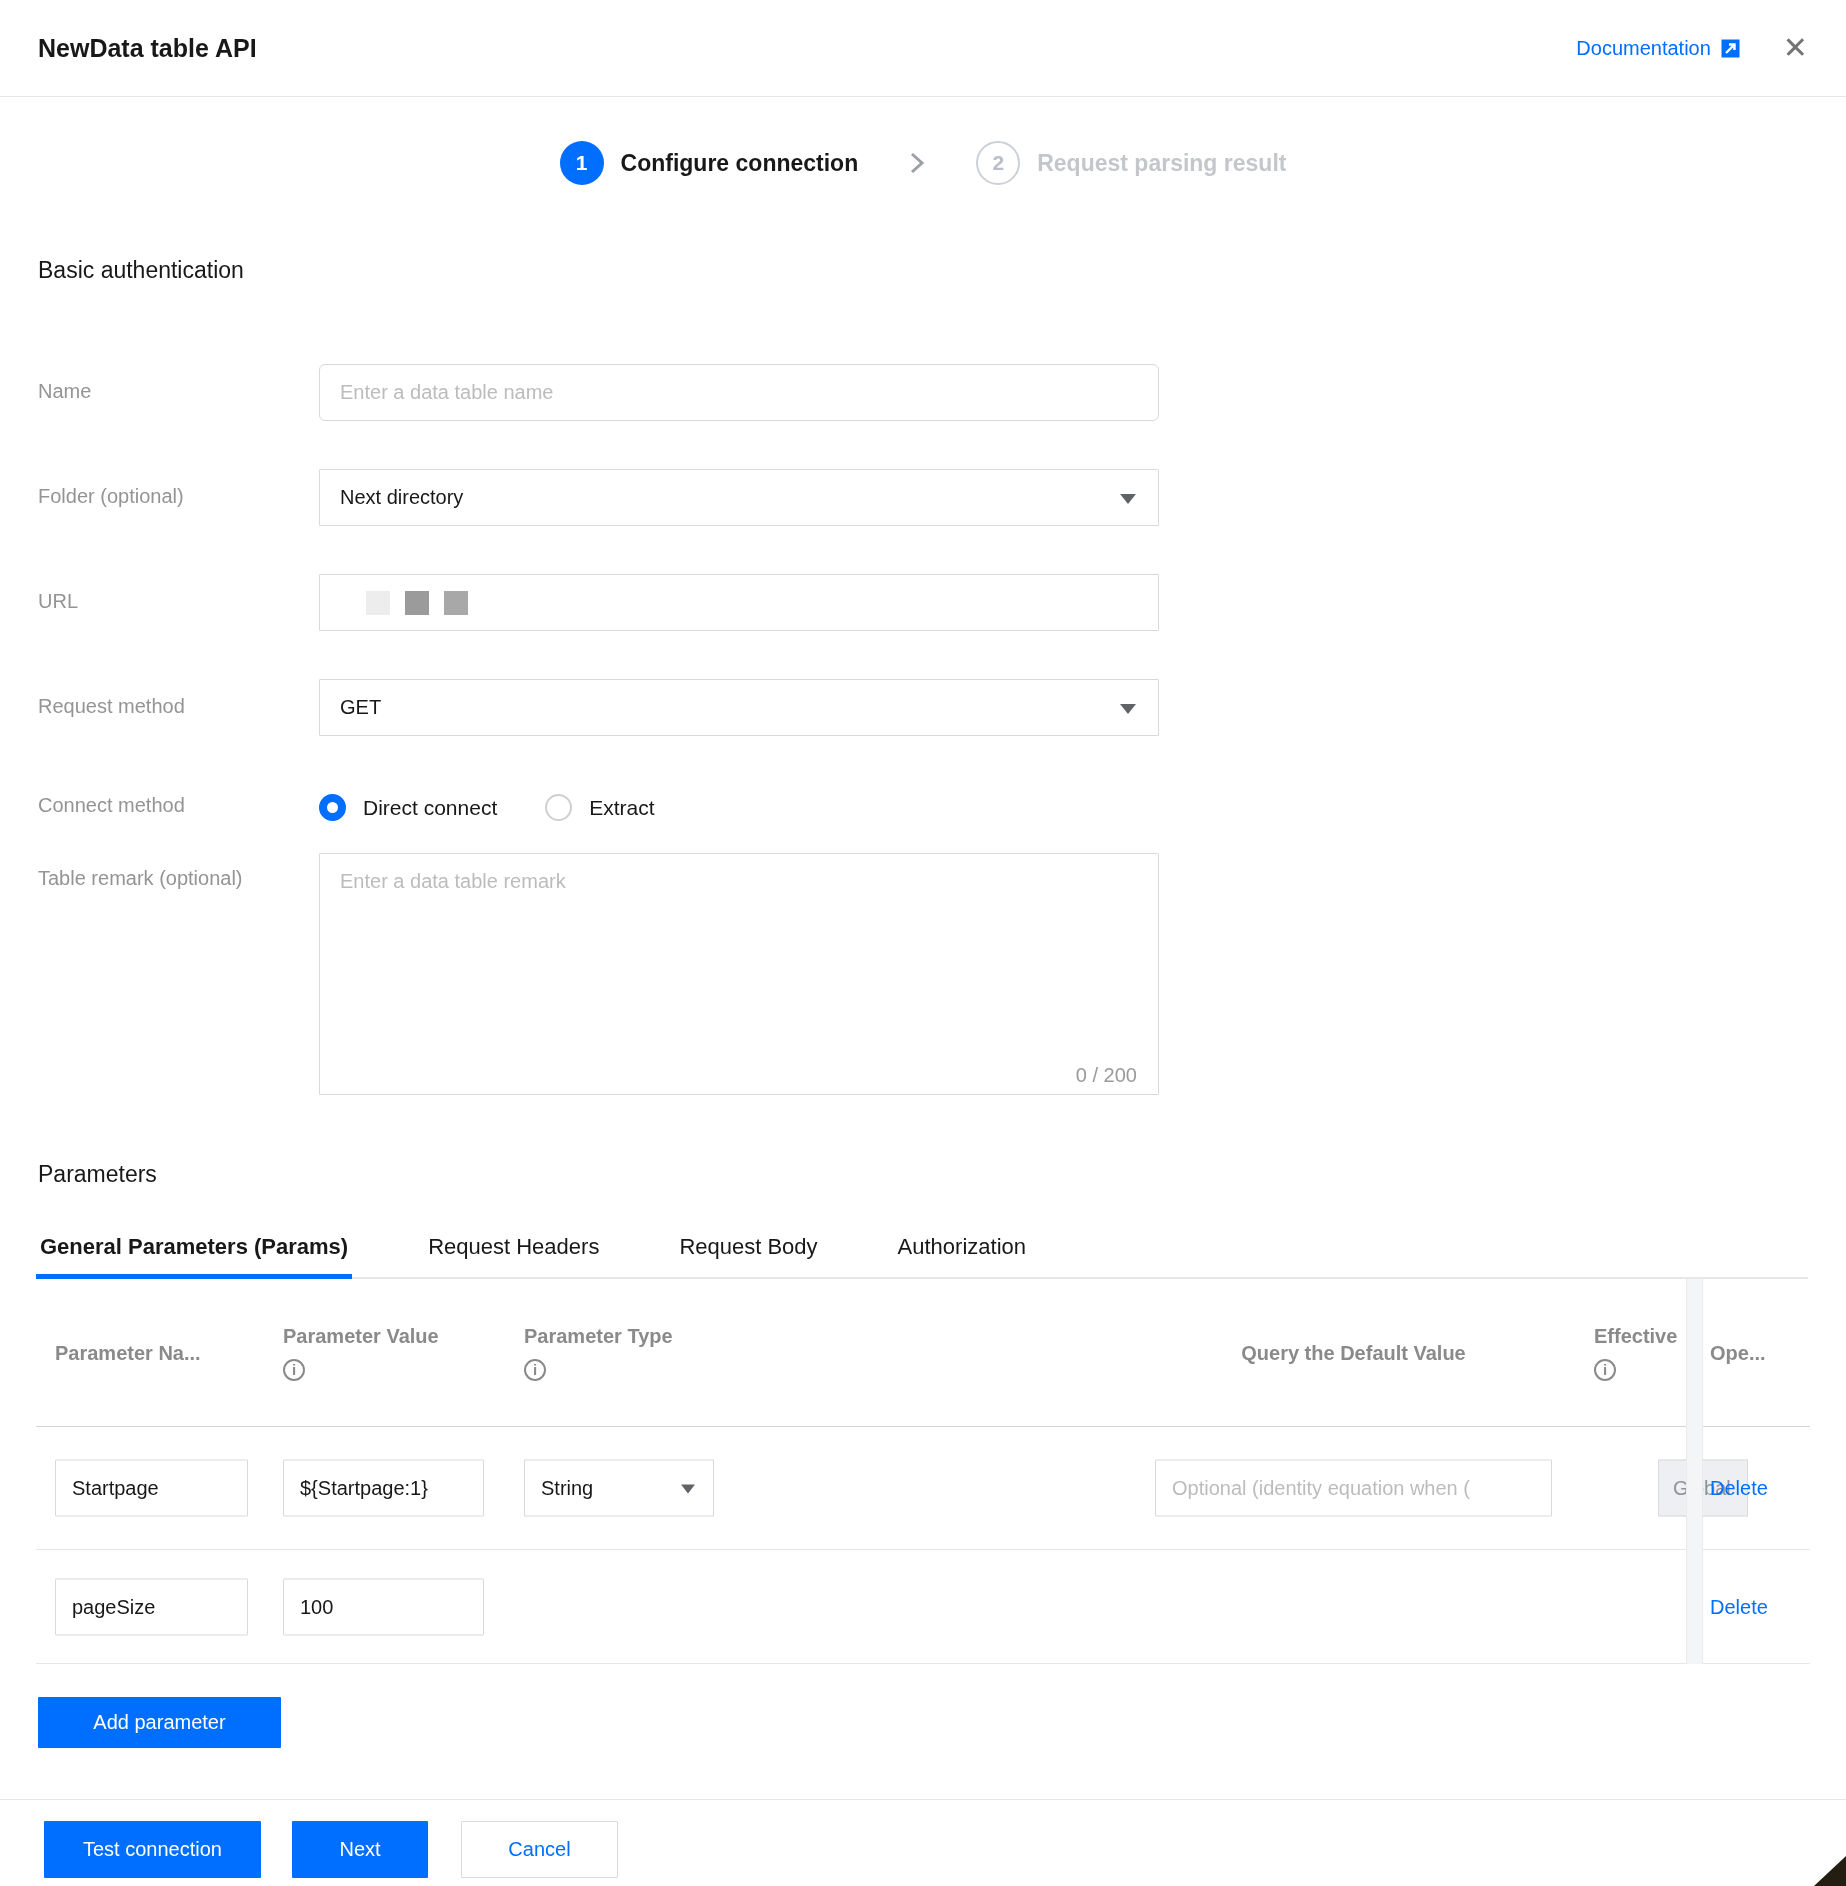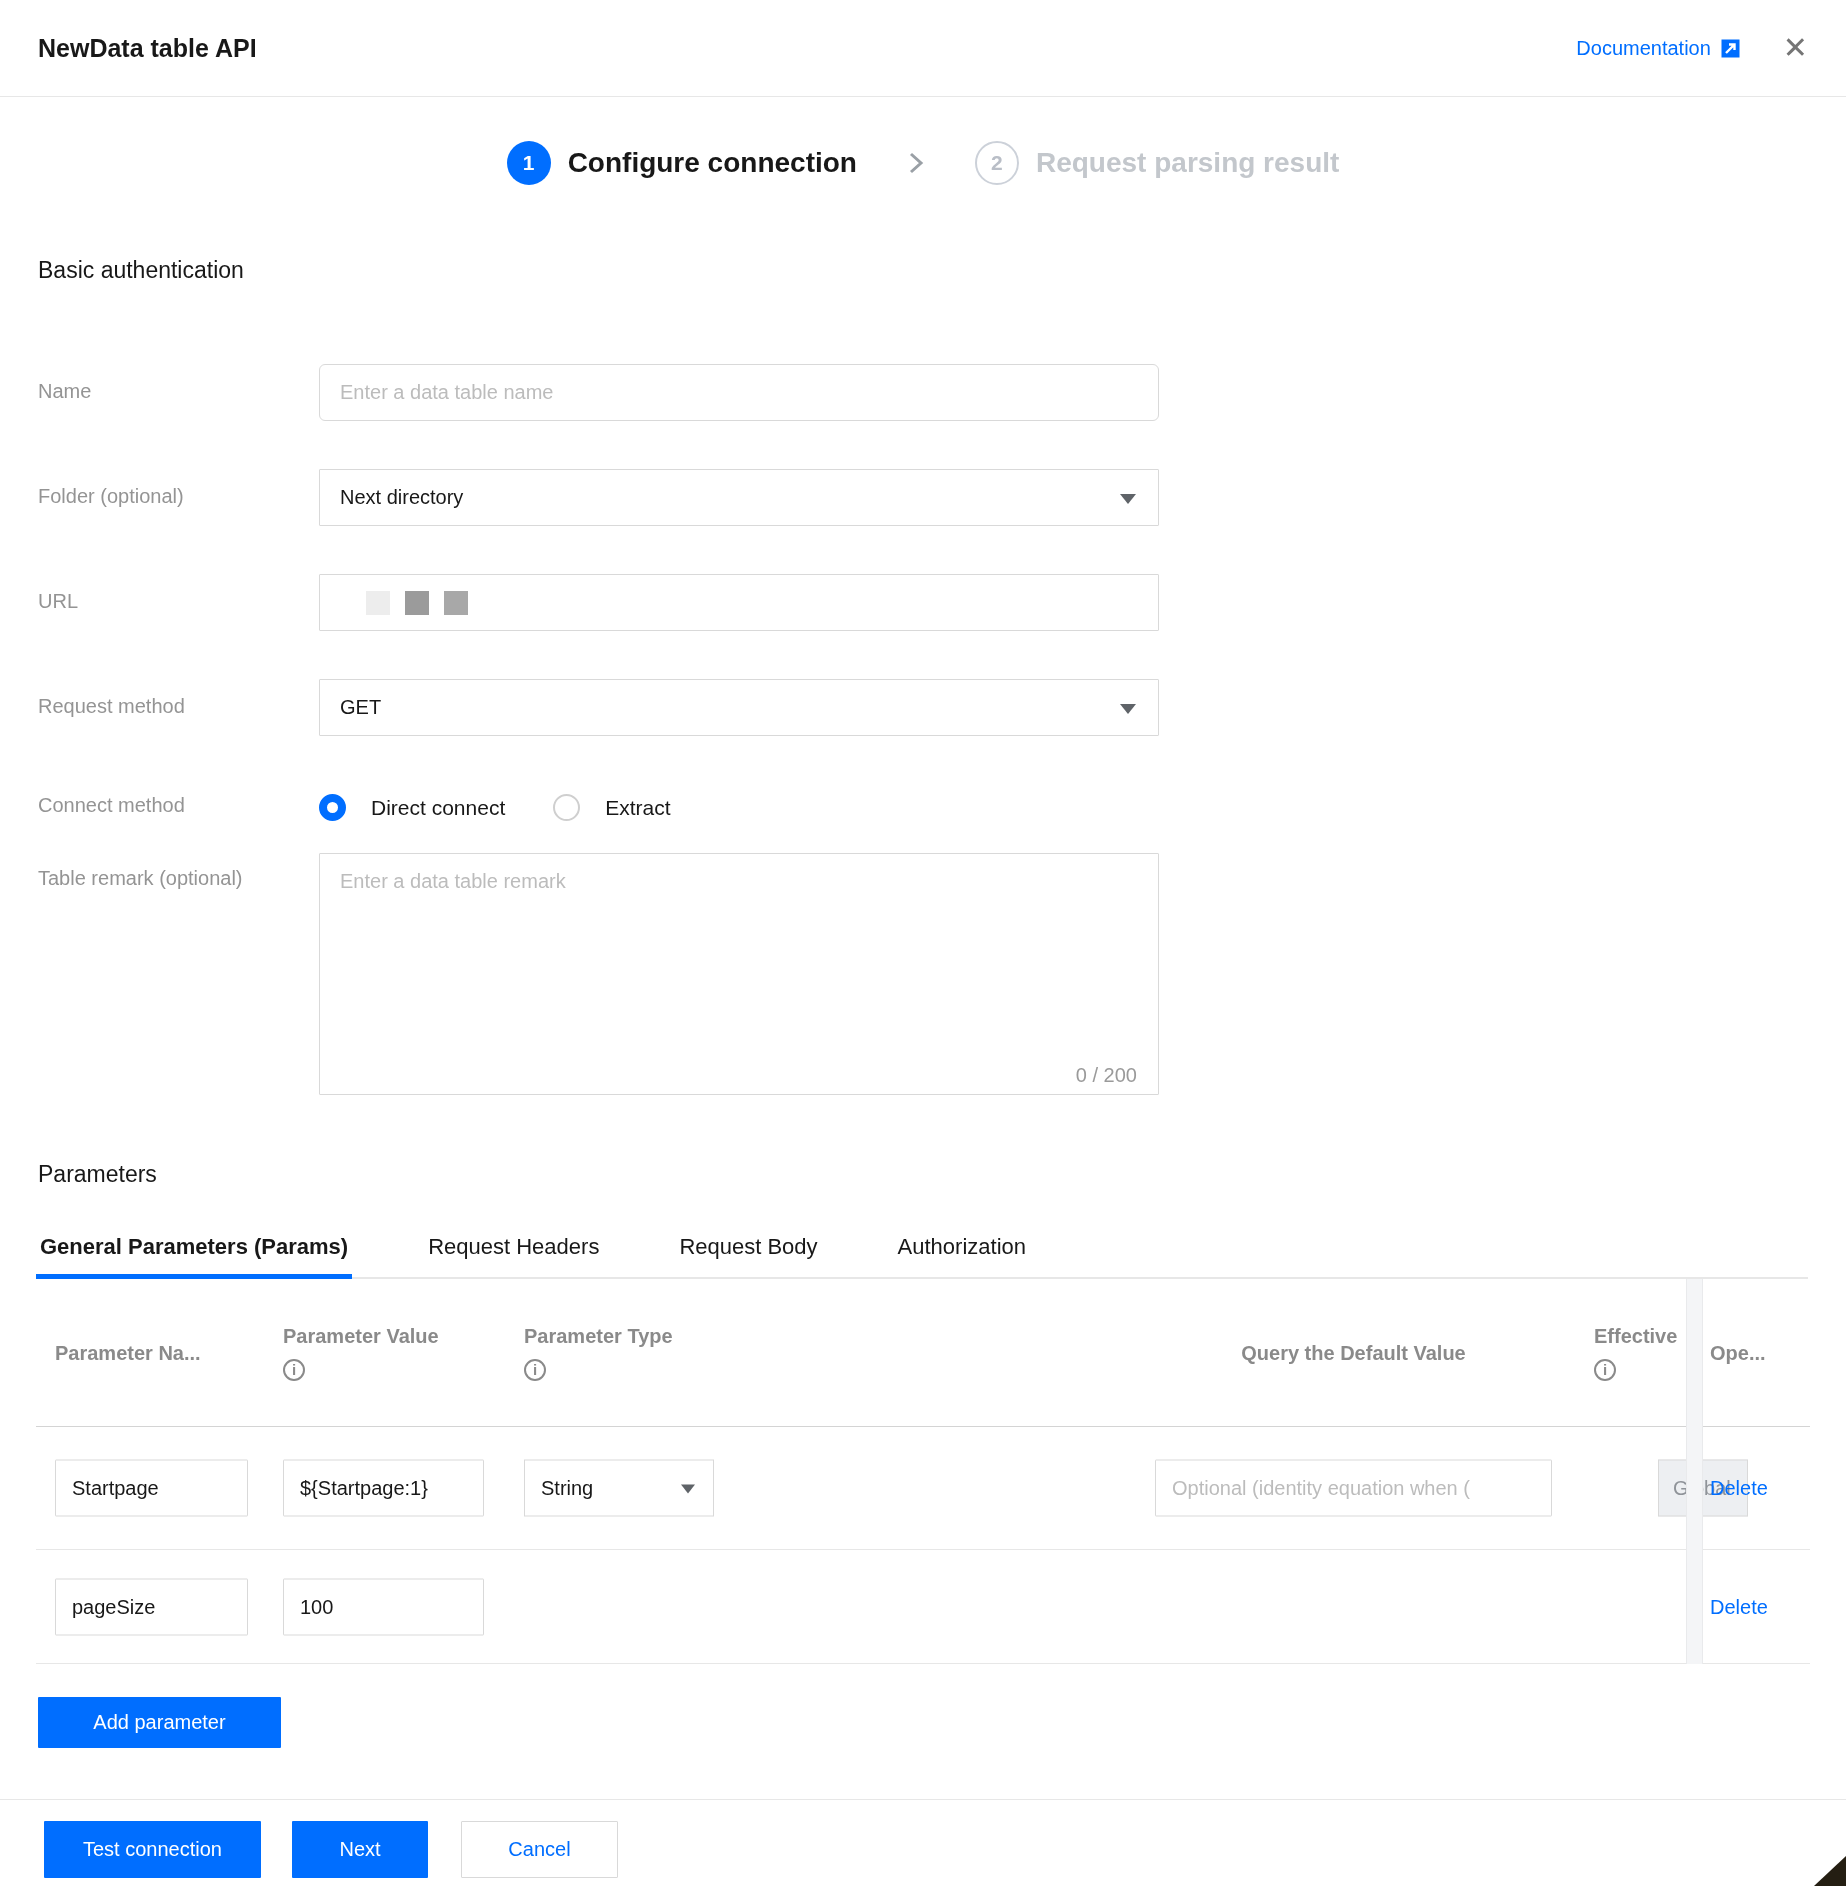"Configure connection" .step-label { font-size: 28px -> 23px }
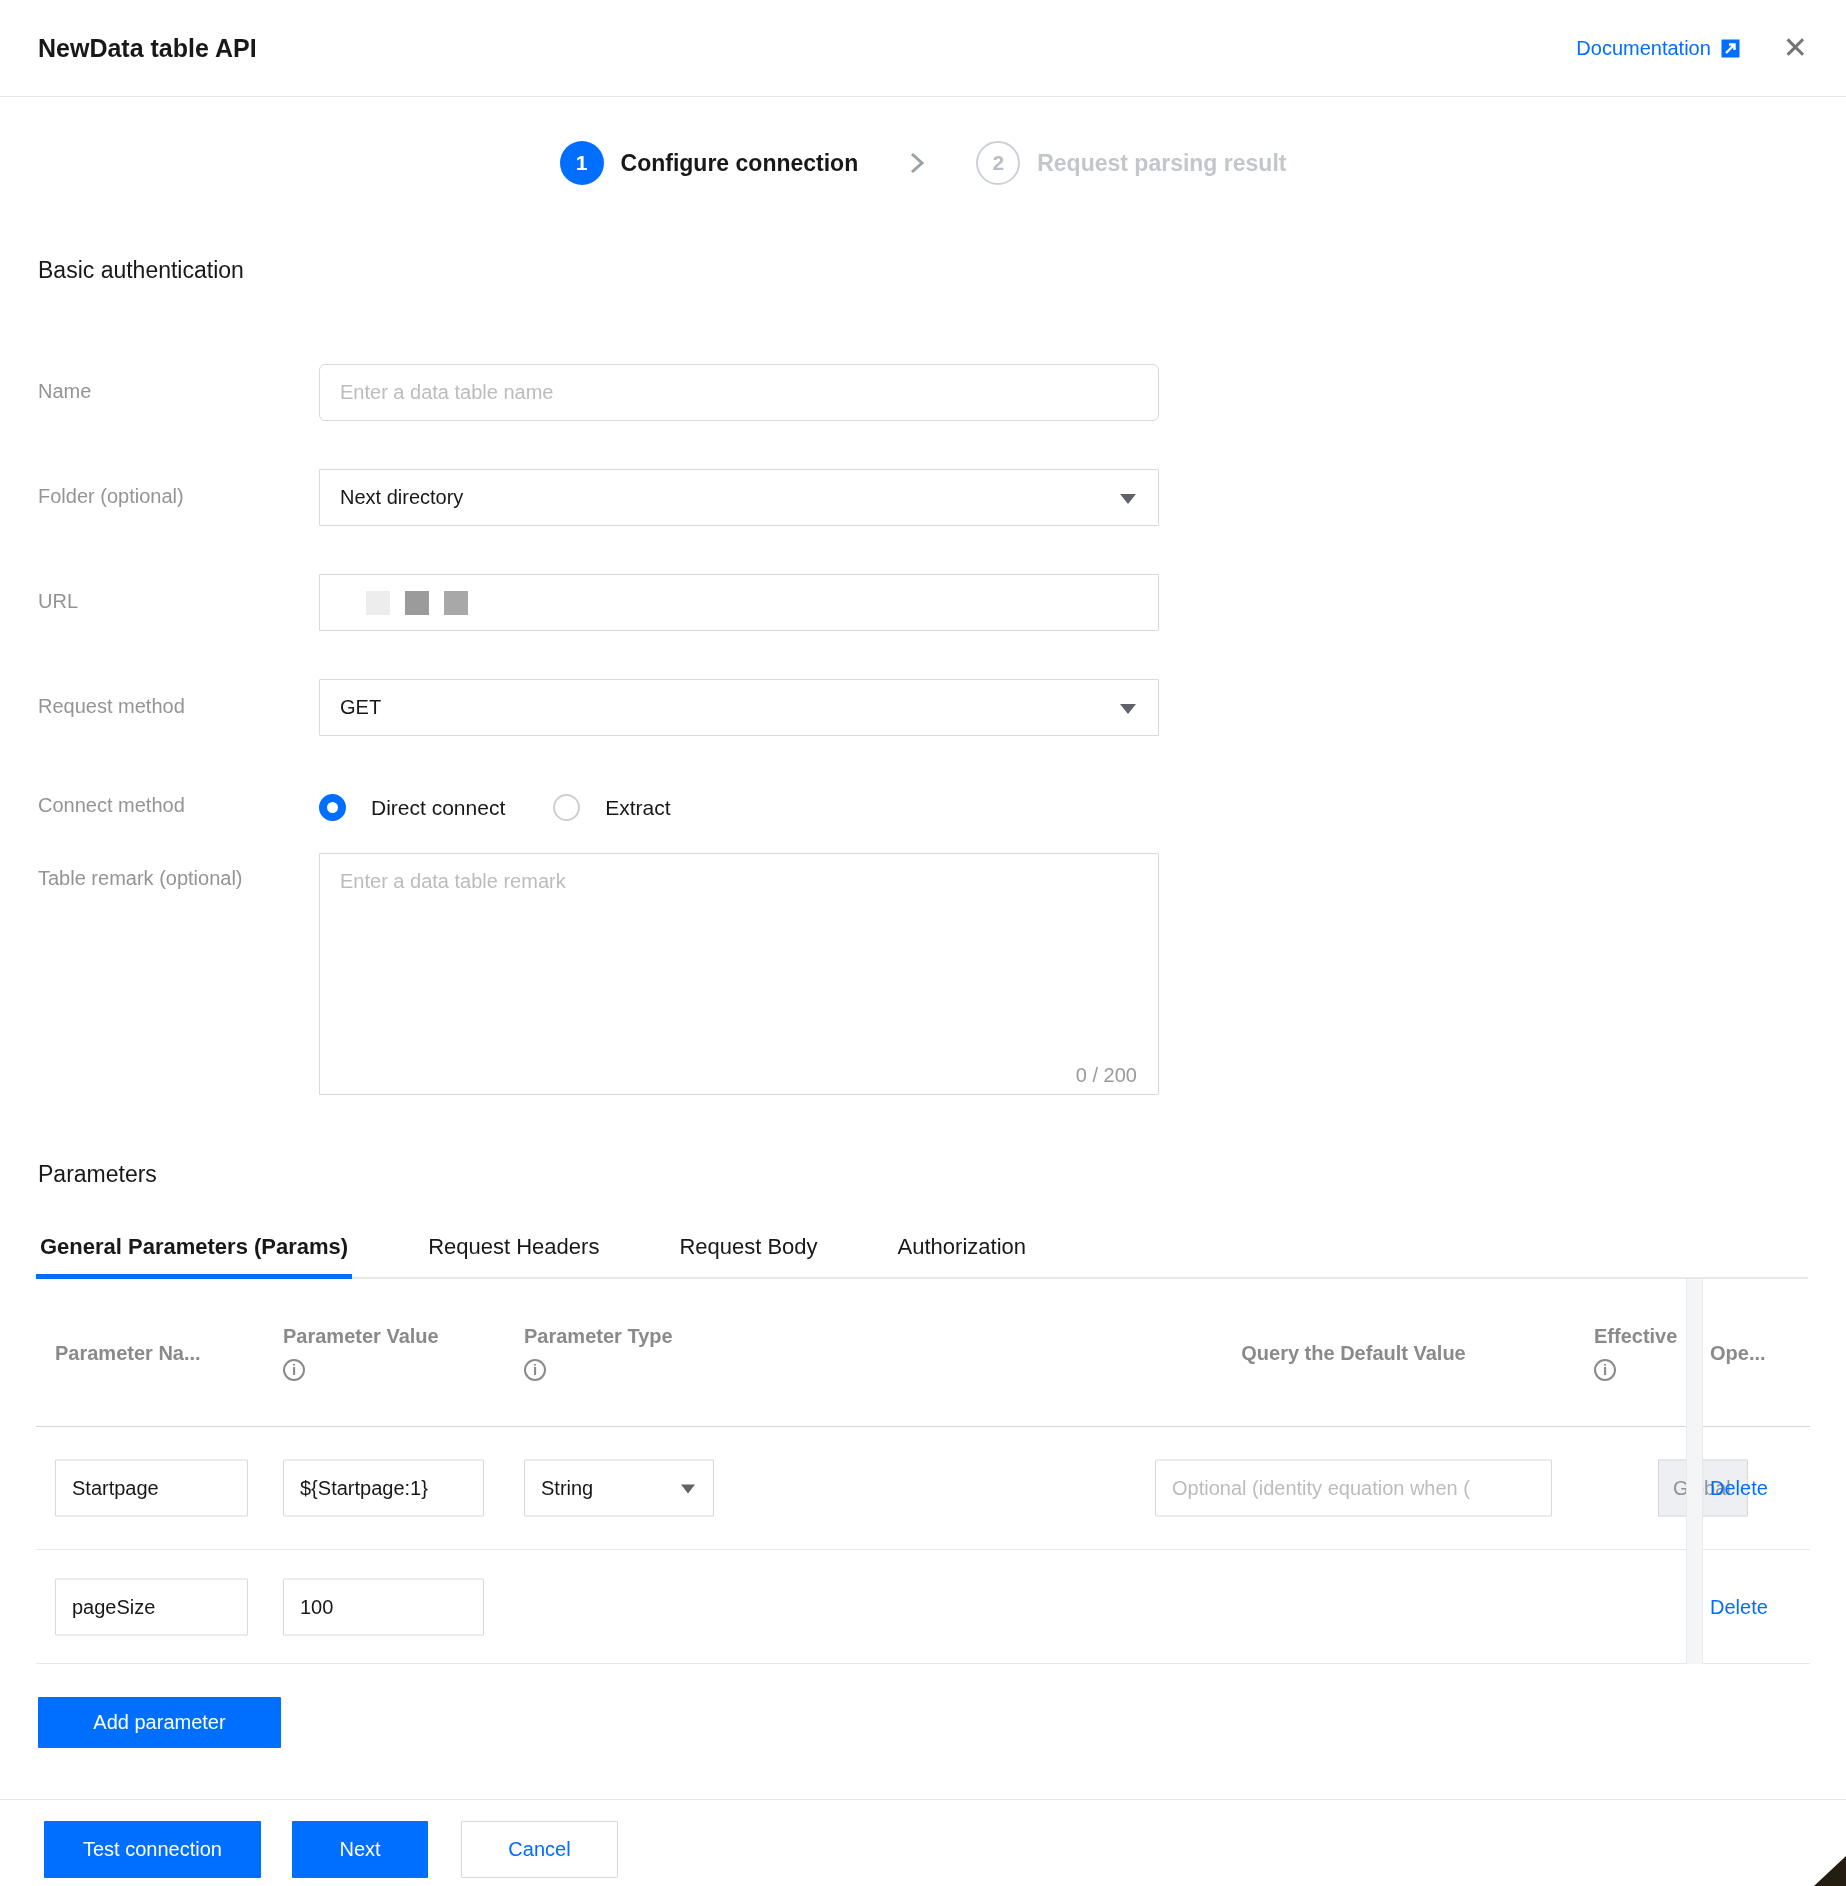"Direct connect" .radio { gap: 25px -> 17px }
